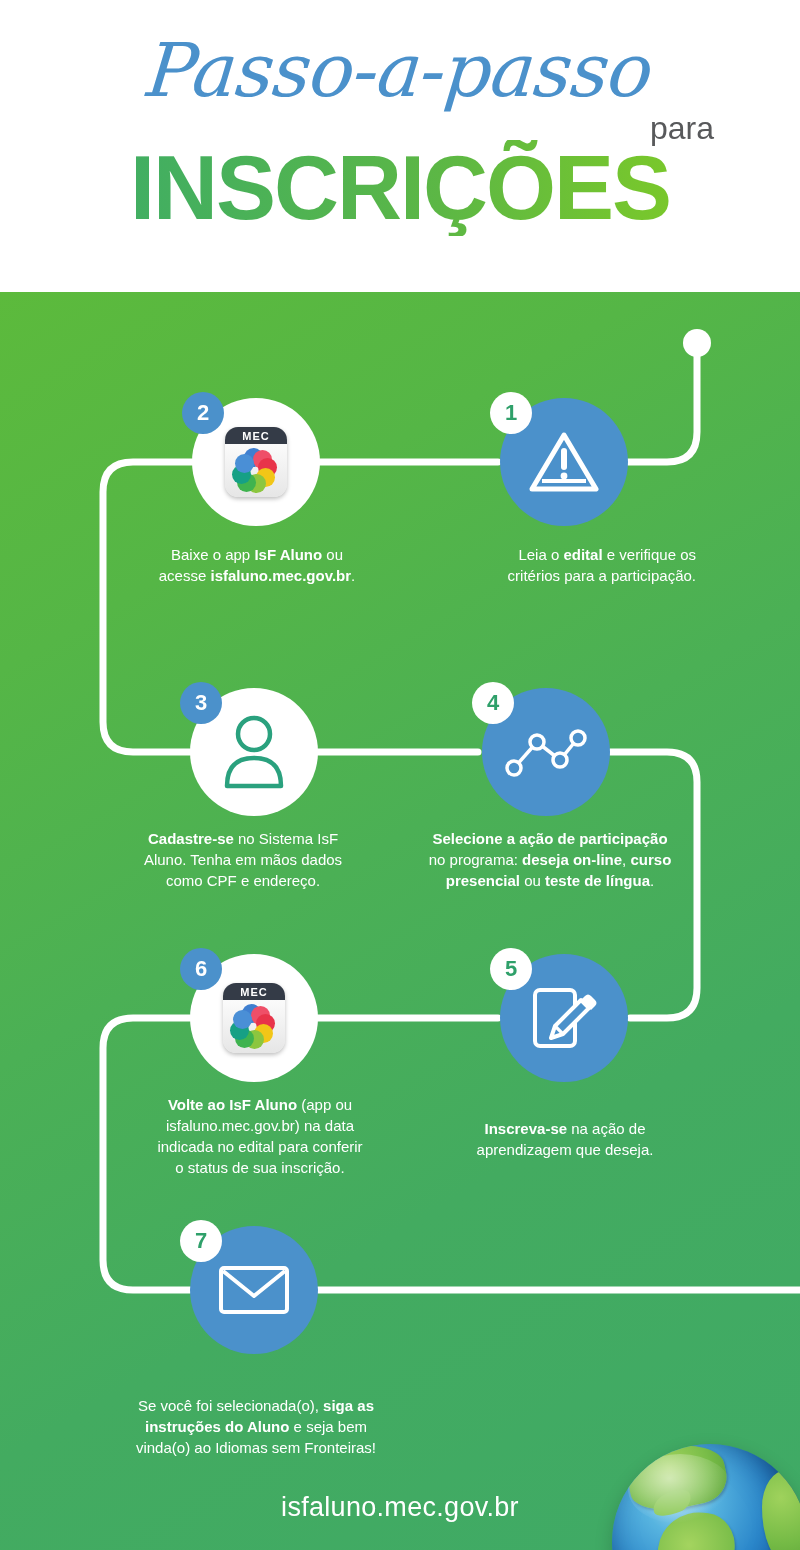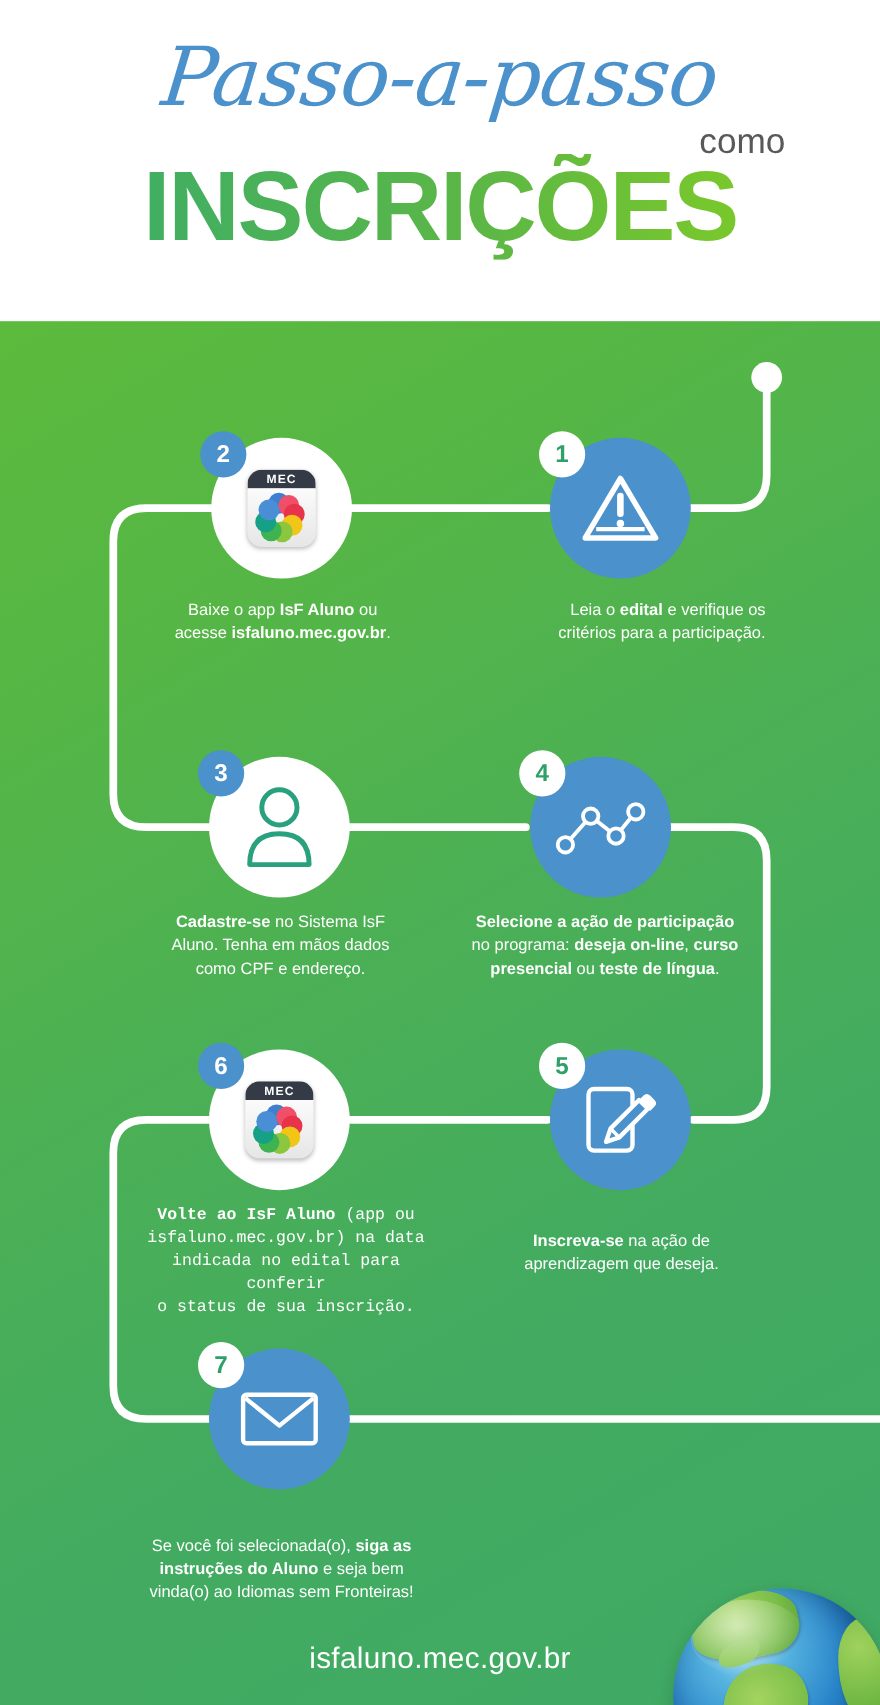"como" div { text: como -> para }
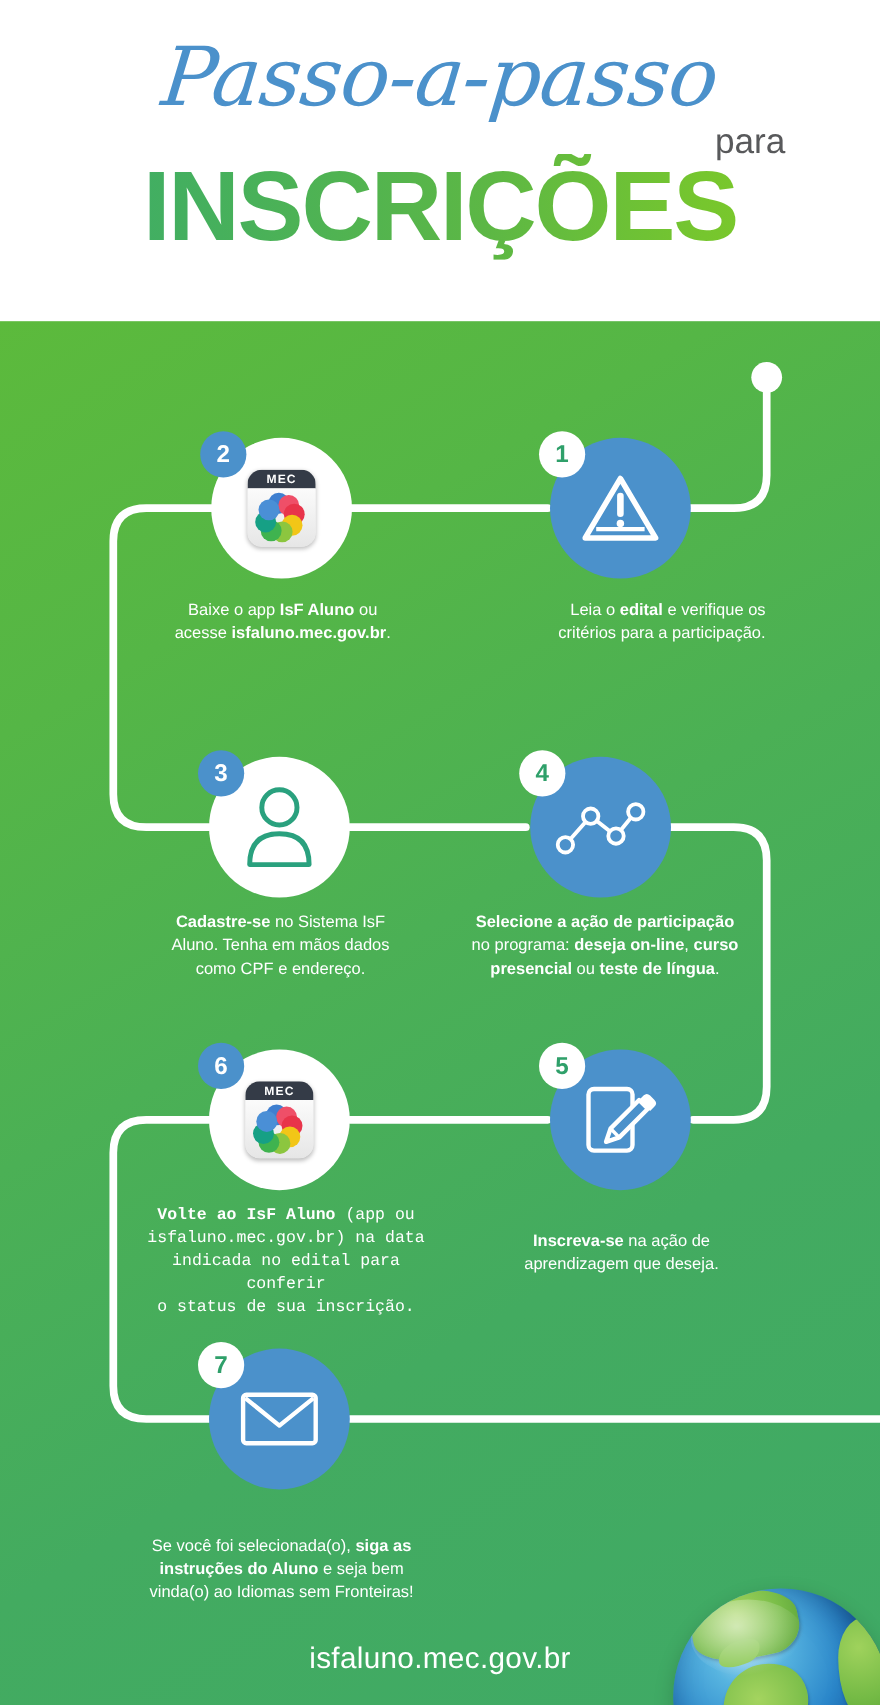"Cadastre-se no Sistema IsF" div.caption { left: 124px -> 112px }
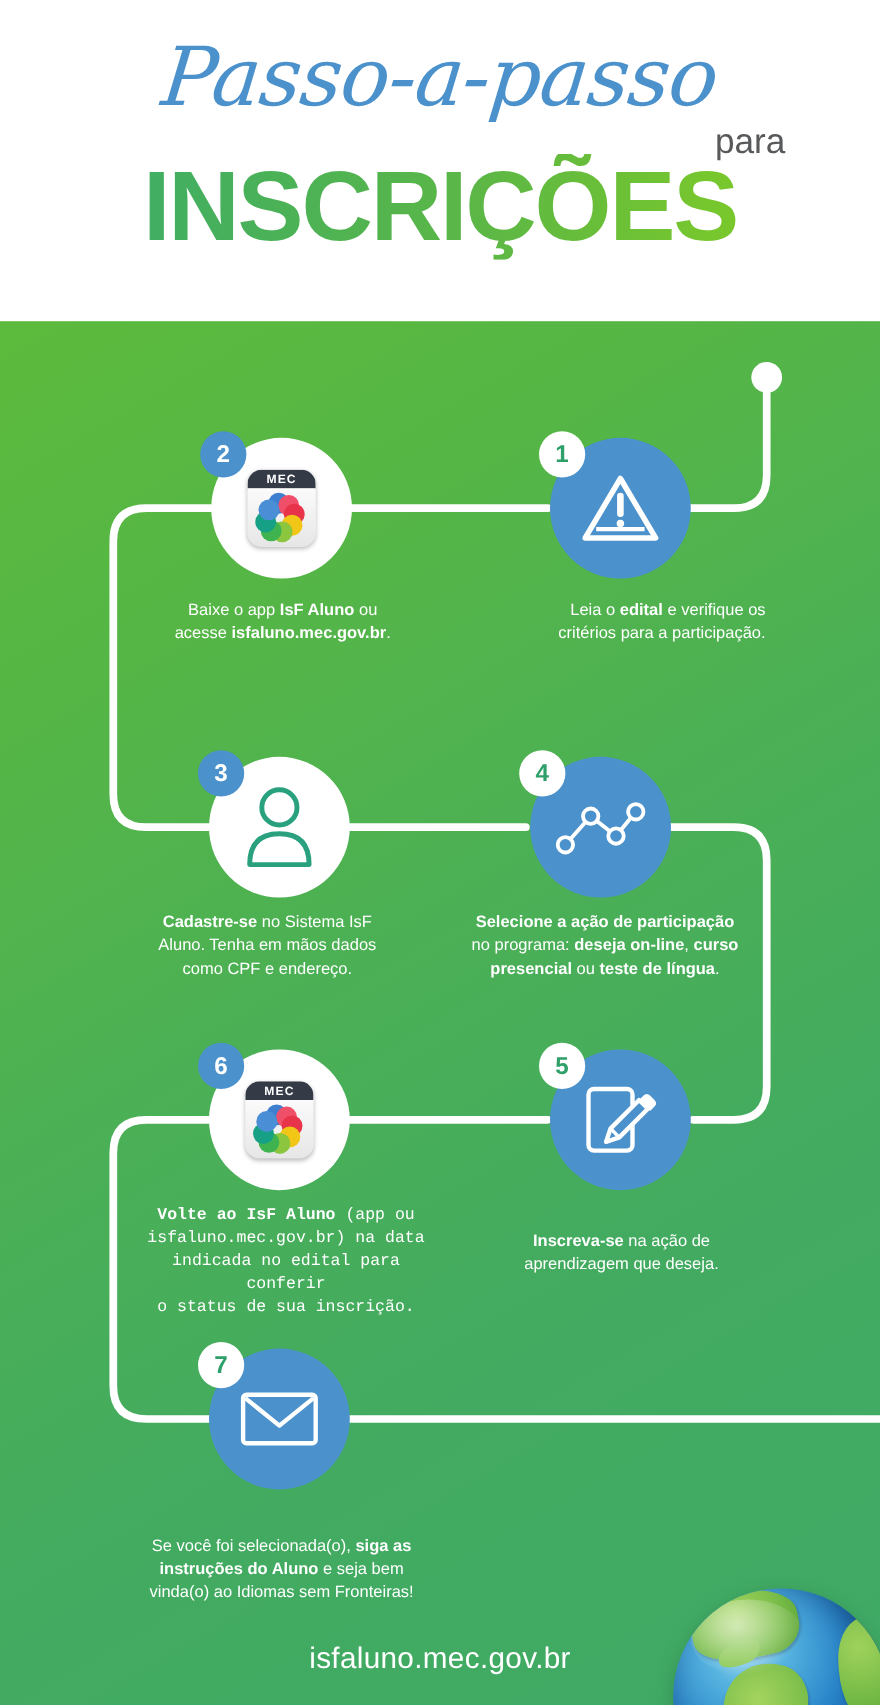"Volte ao IsF Aluno (app" div.caption { font-family: Liberation Mono, monospace -> none }
